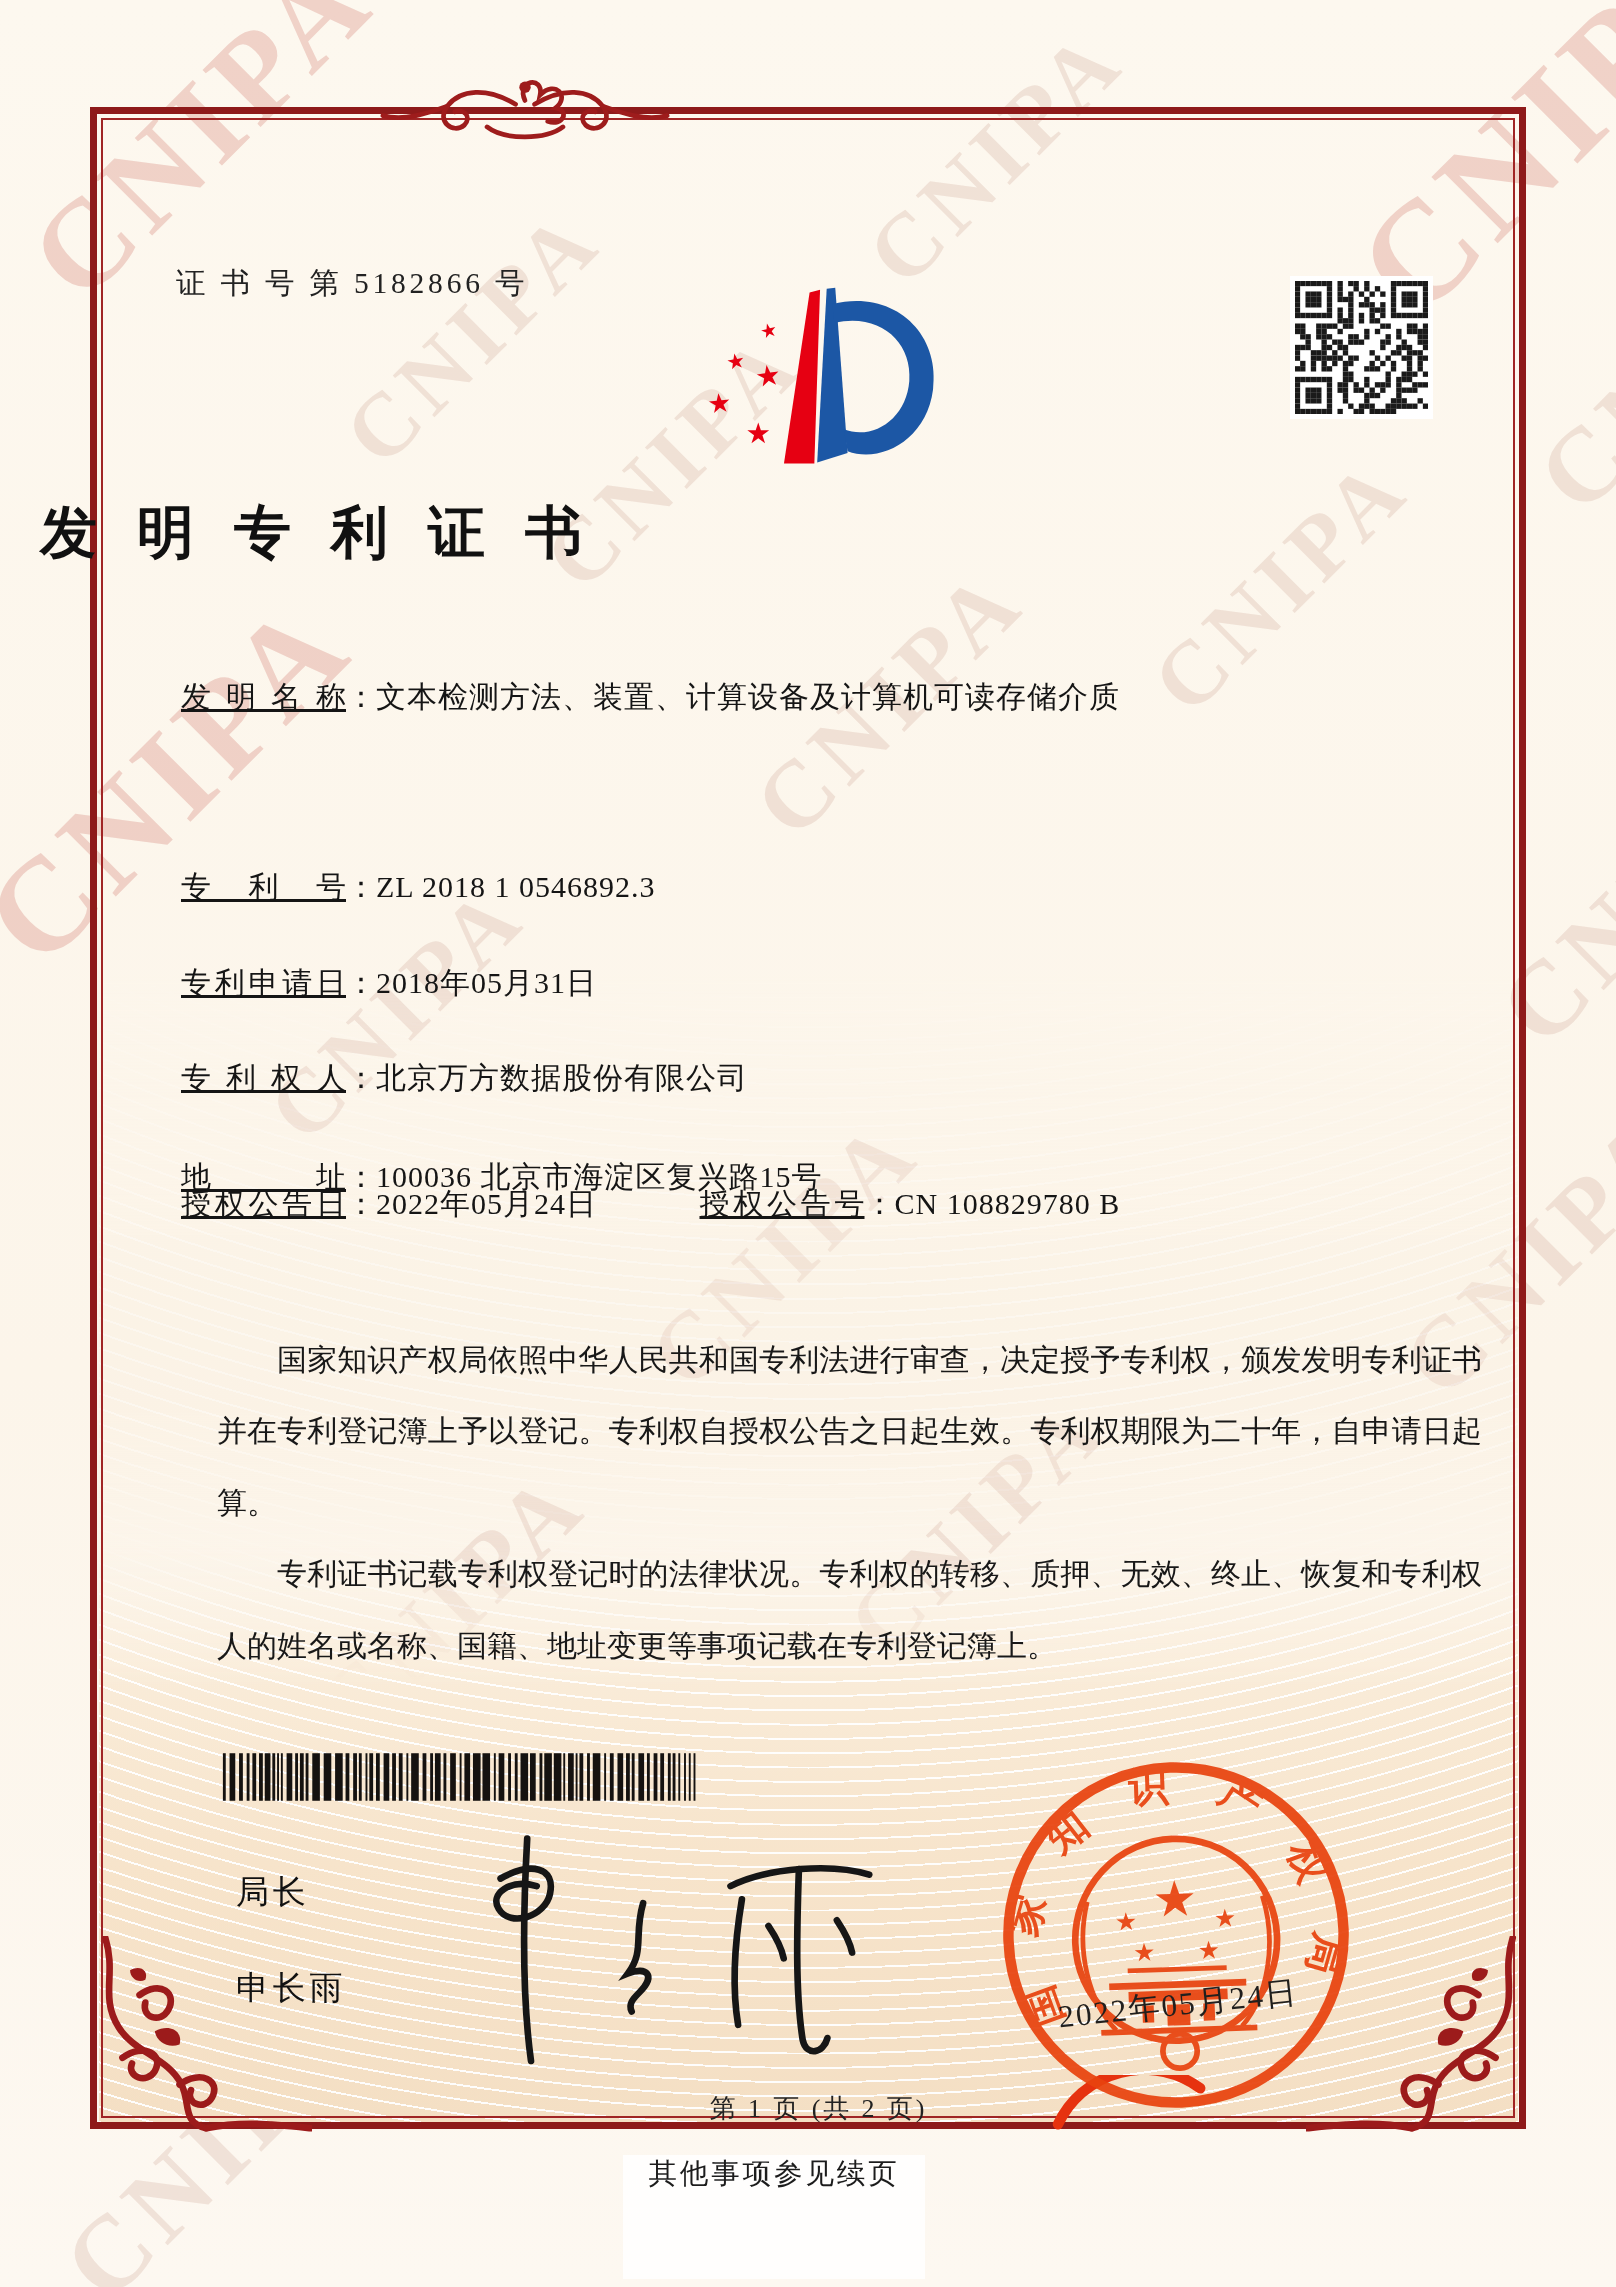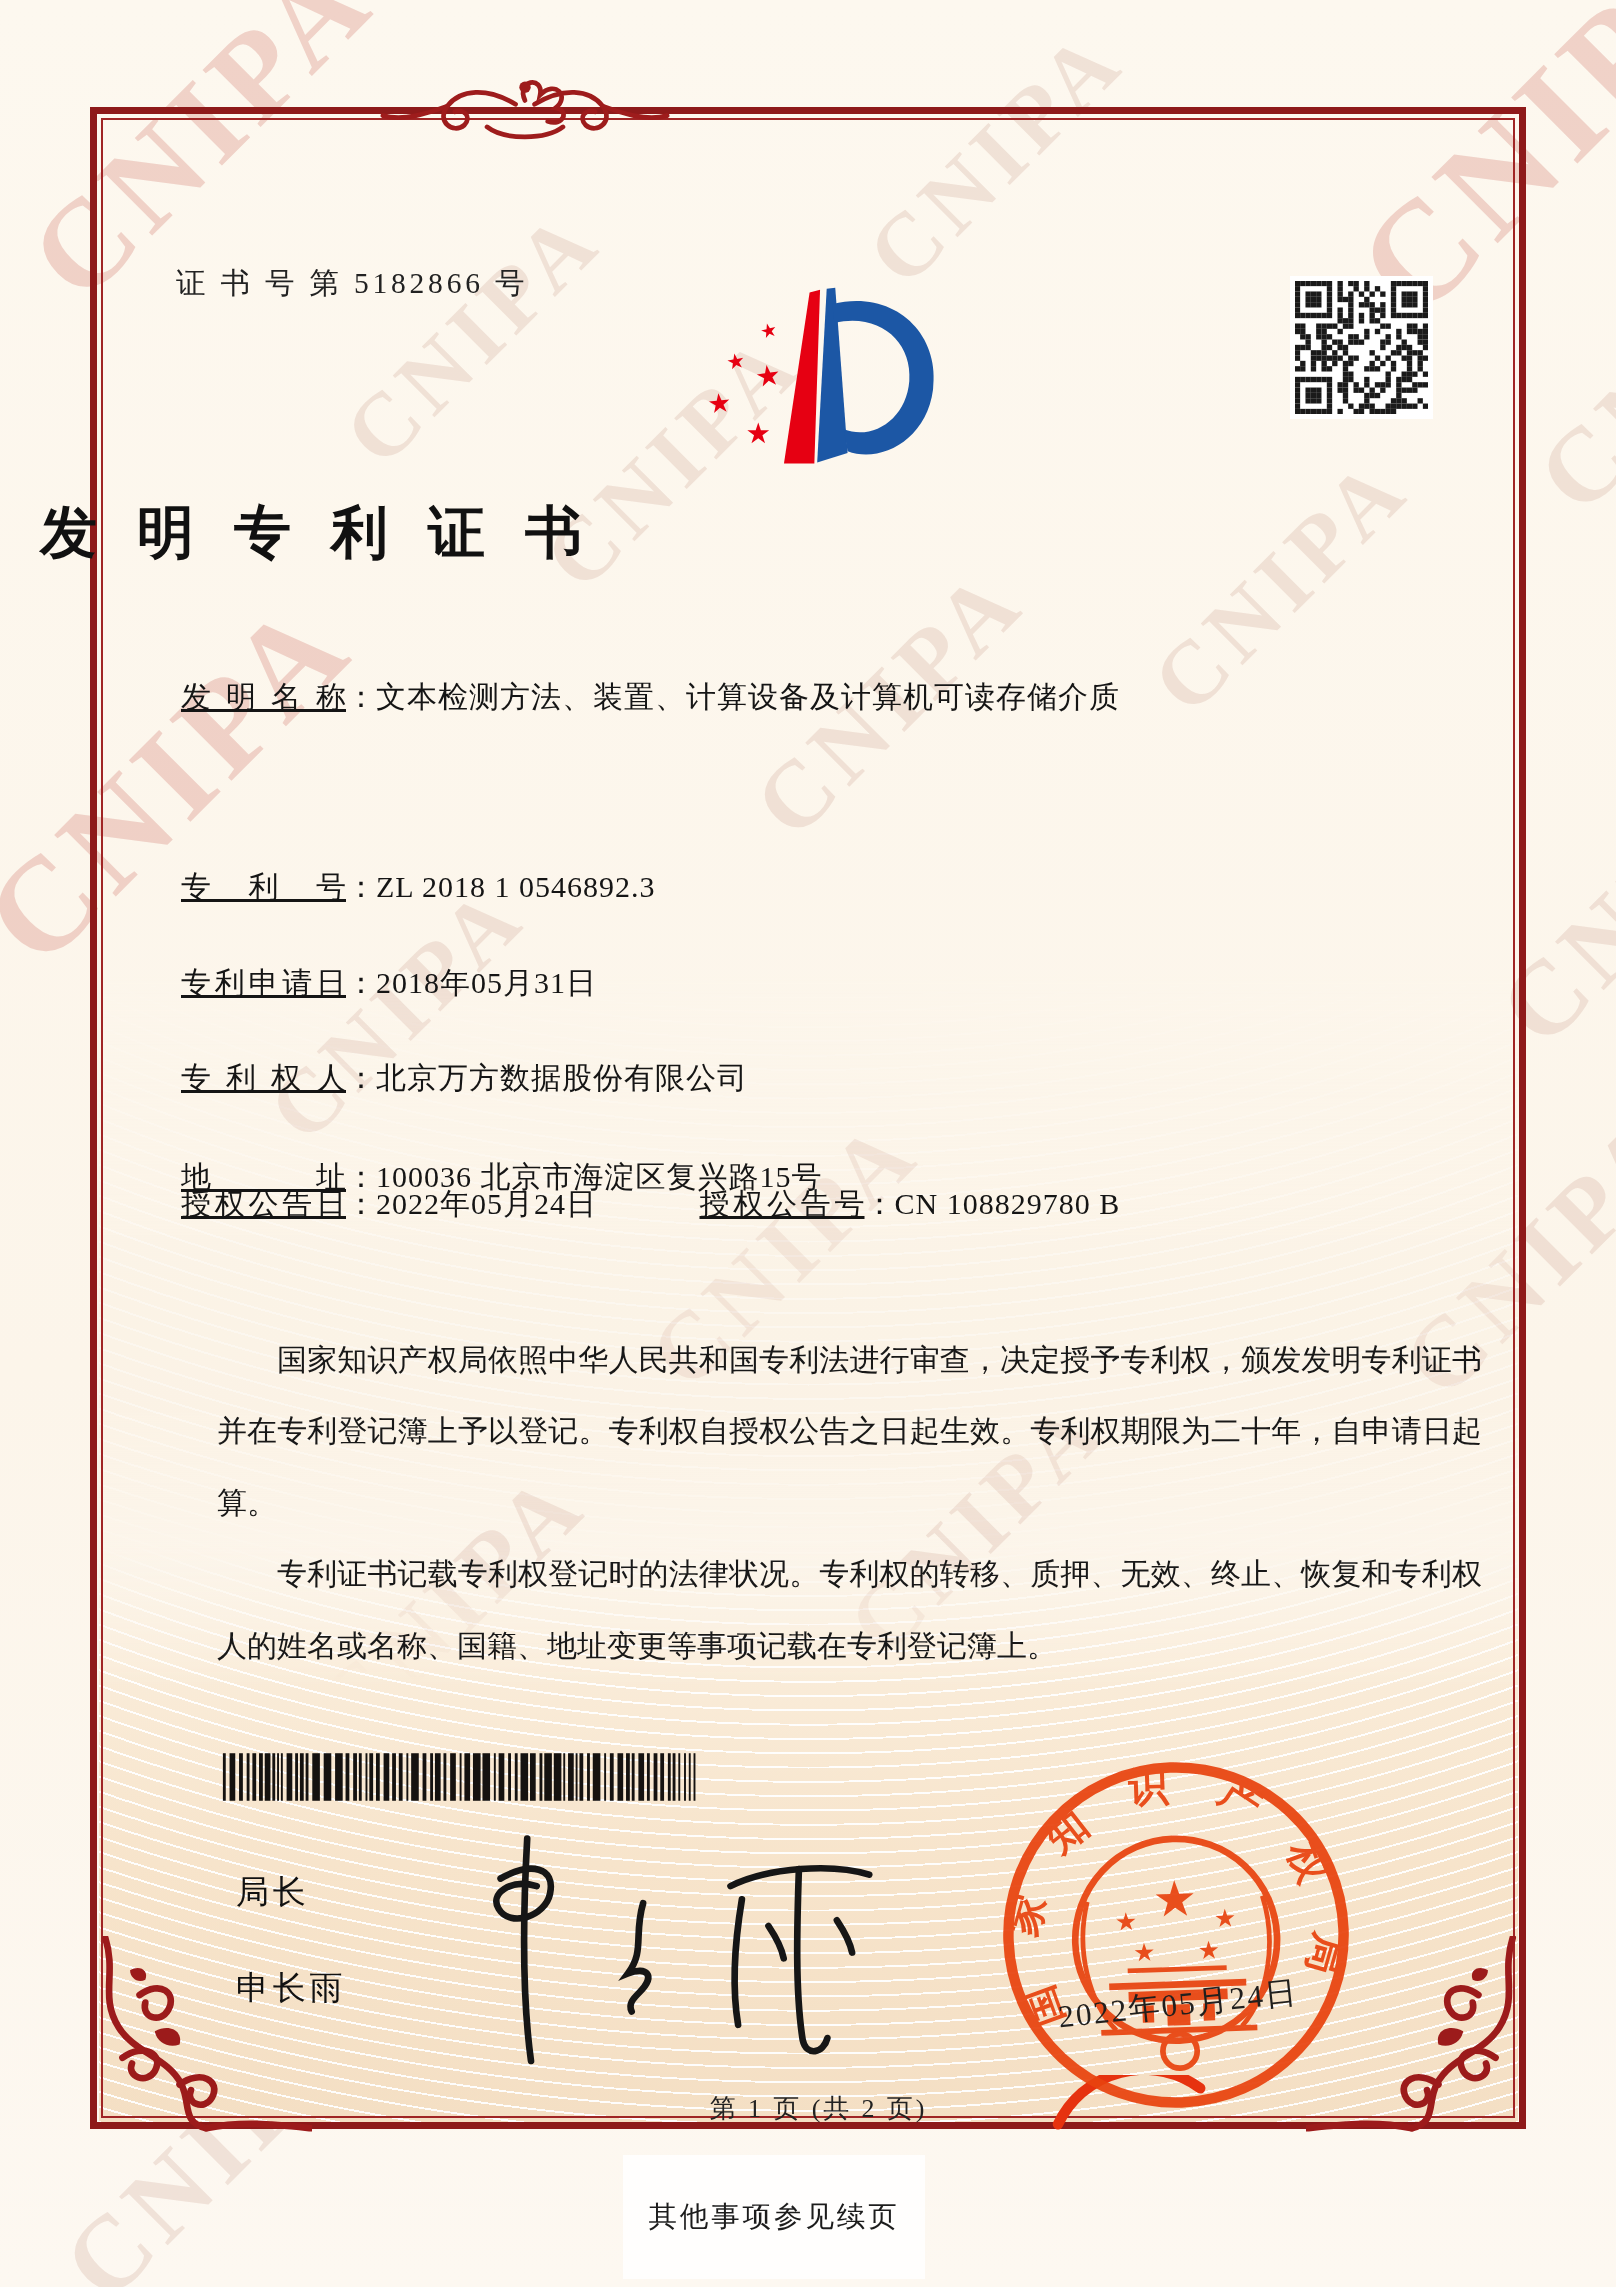"其他事项参见续页" .cont-note { align-items: center -> none }
